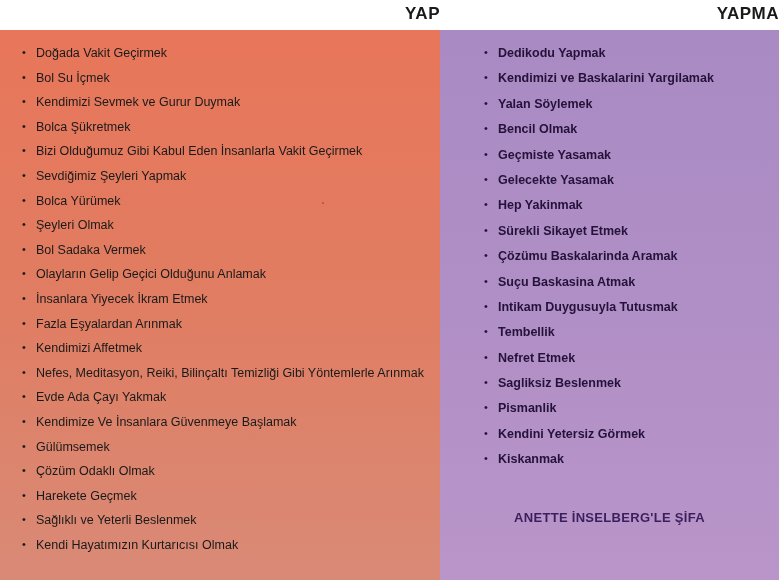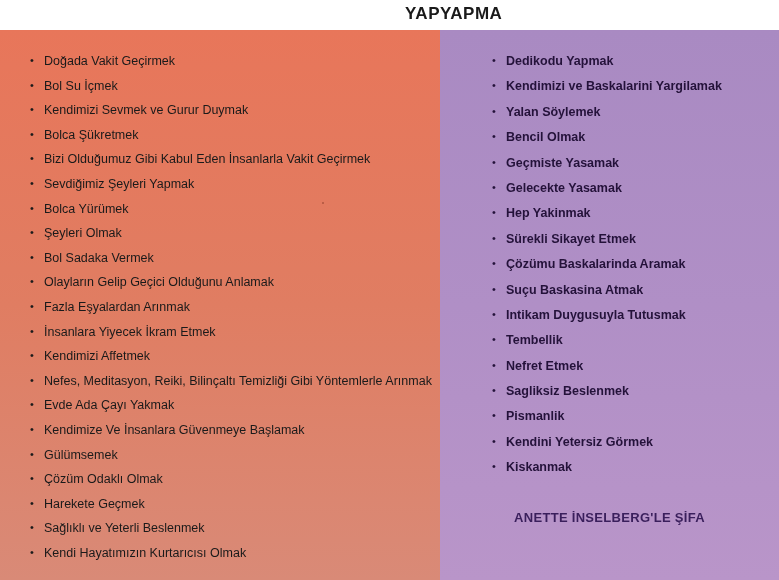"YAPMA" #yapma-title { text-align: left -> right }
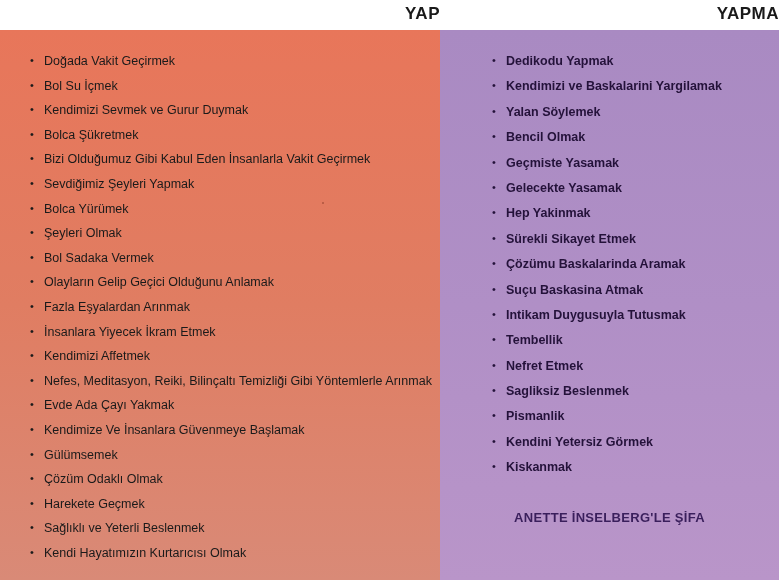"Doğada Vakit Geçirmek" ul.items { margin: 12px -> 4px }
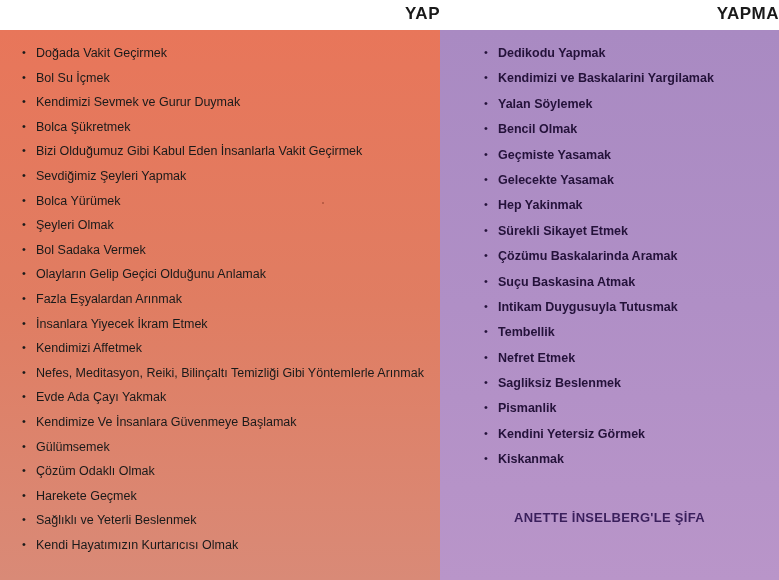"Fazla Eşyalardan Arınmak" li { order: before "İnsanlara Yiyecek İkram Etmek" -> after "İnsanlara Yiyecek İkram Etmek" }
